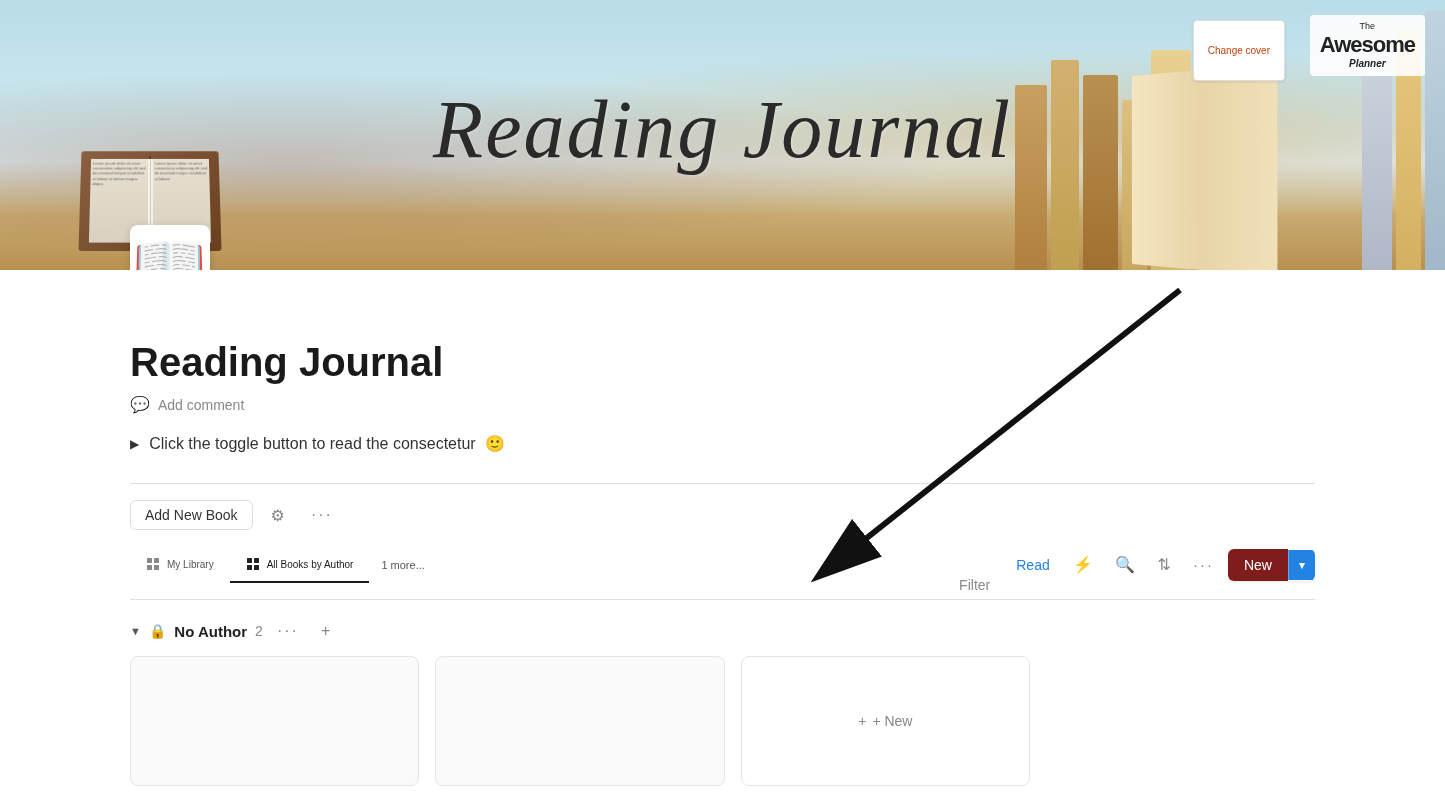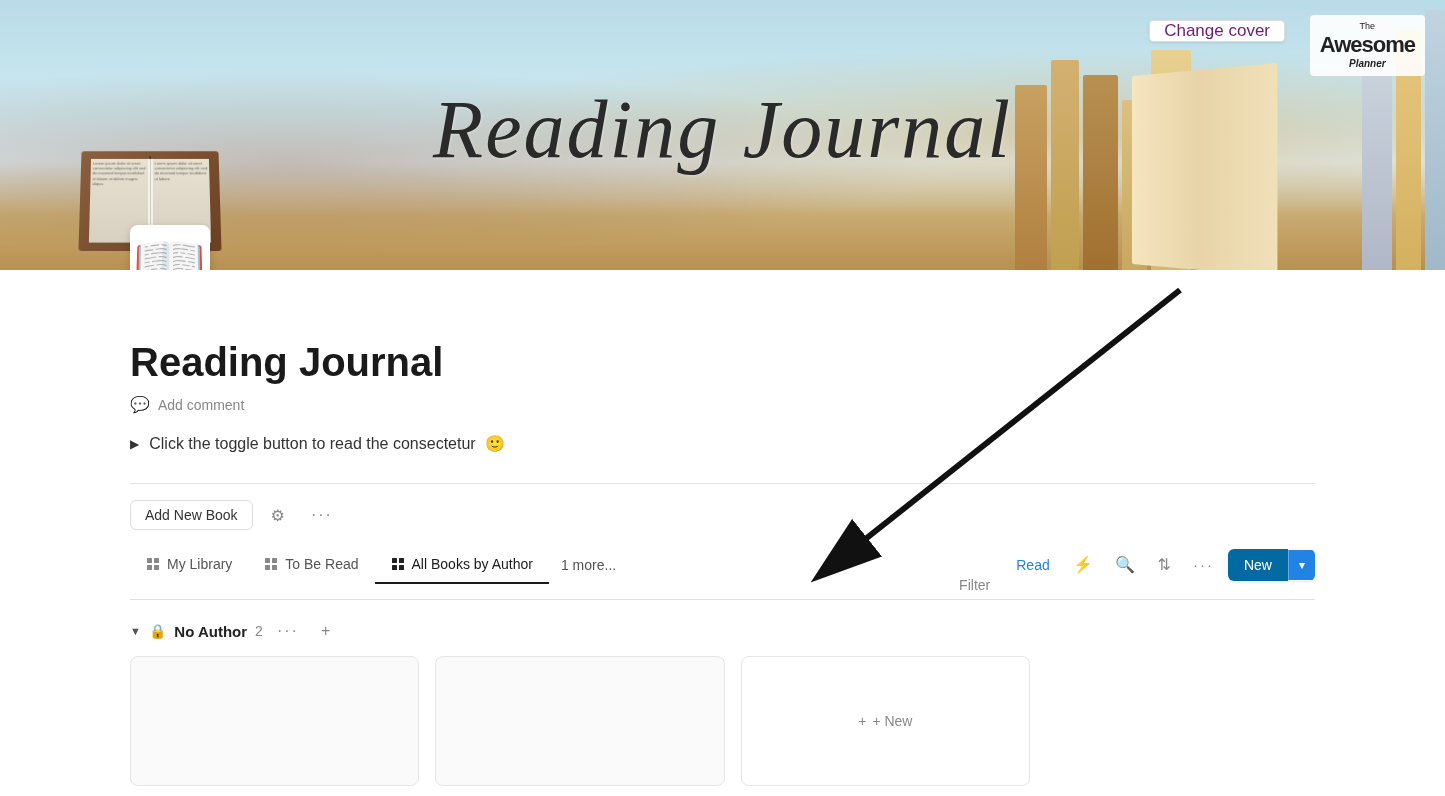"Change cover" .change-cover-btn { color: #701a75 -> #c2410c; font-size: 17px -> 10px; padding: 0 14px -> 24px 14px }
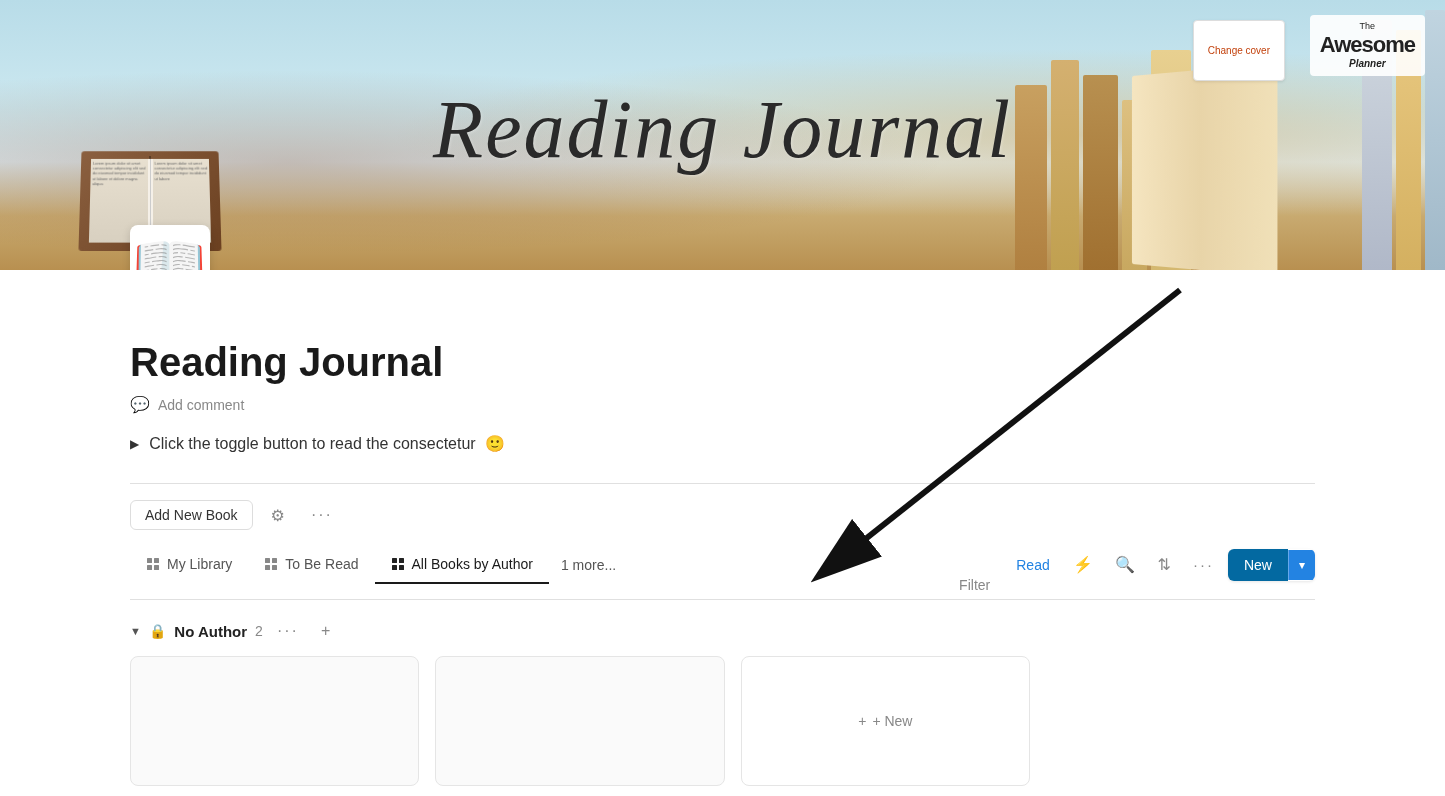"My Library" .tab-item { font-size: 14px -> 10px }
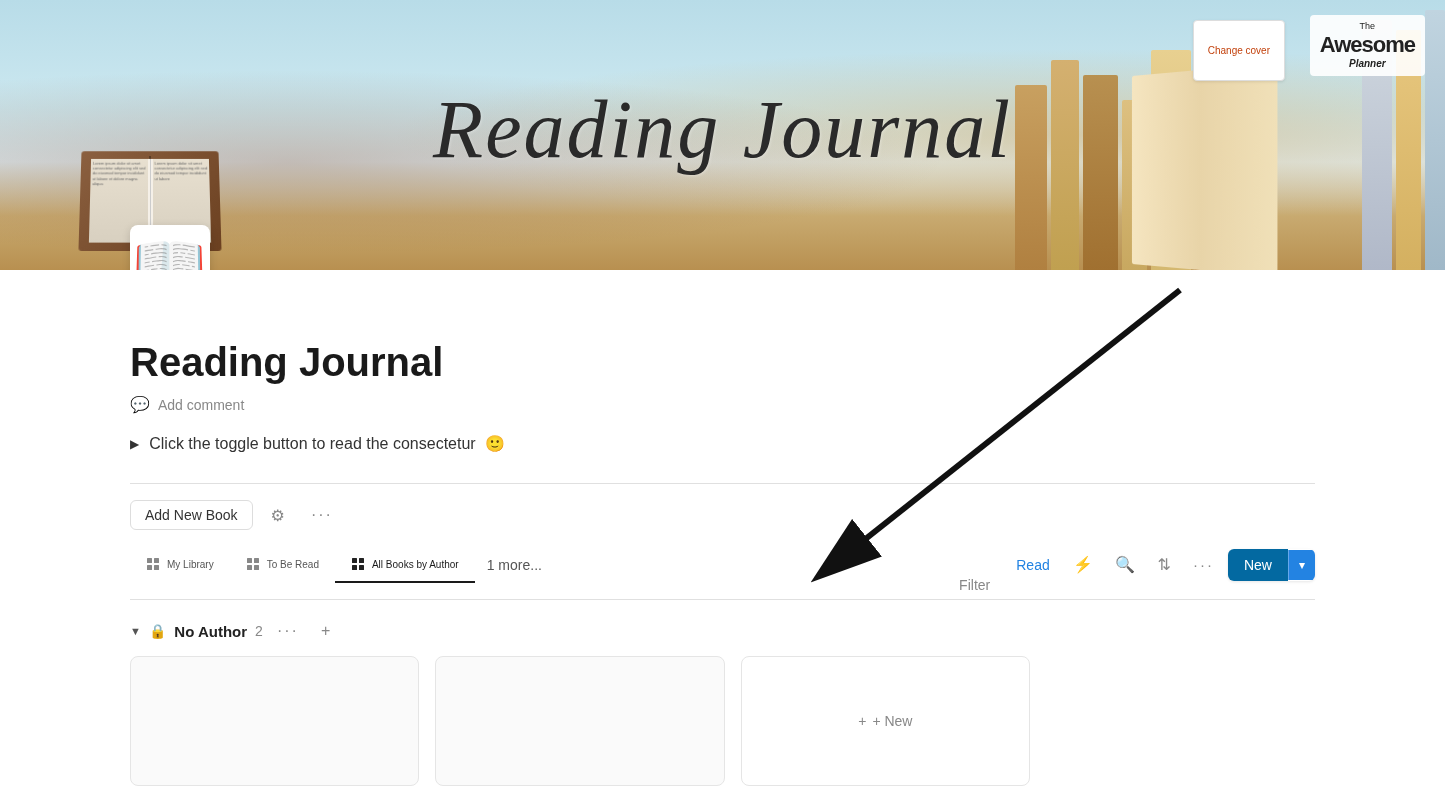"To Be Read" div.tab-item { html: <div> <span> <svg> <rect></rect> <rect></rect> <rect></rect> <rect></rect> </svg> </span> <span>To Be Read</span> </div> -> none }
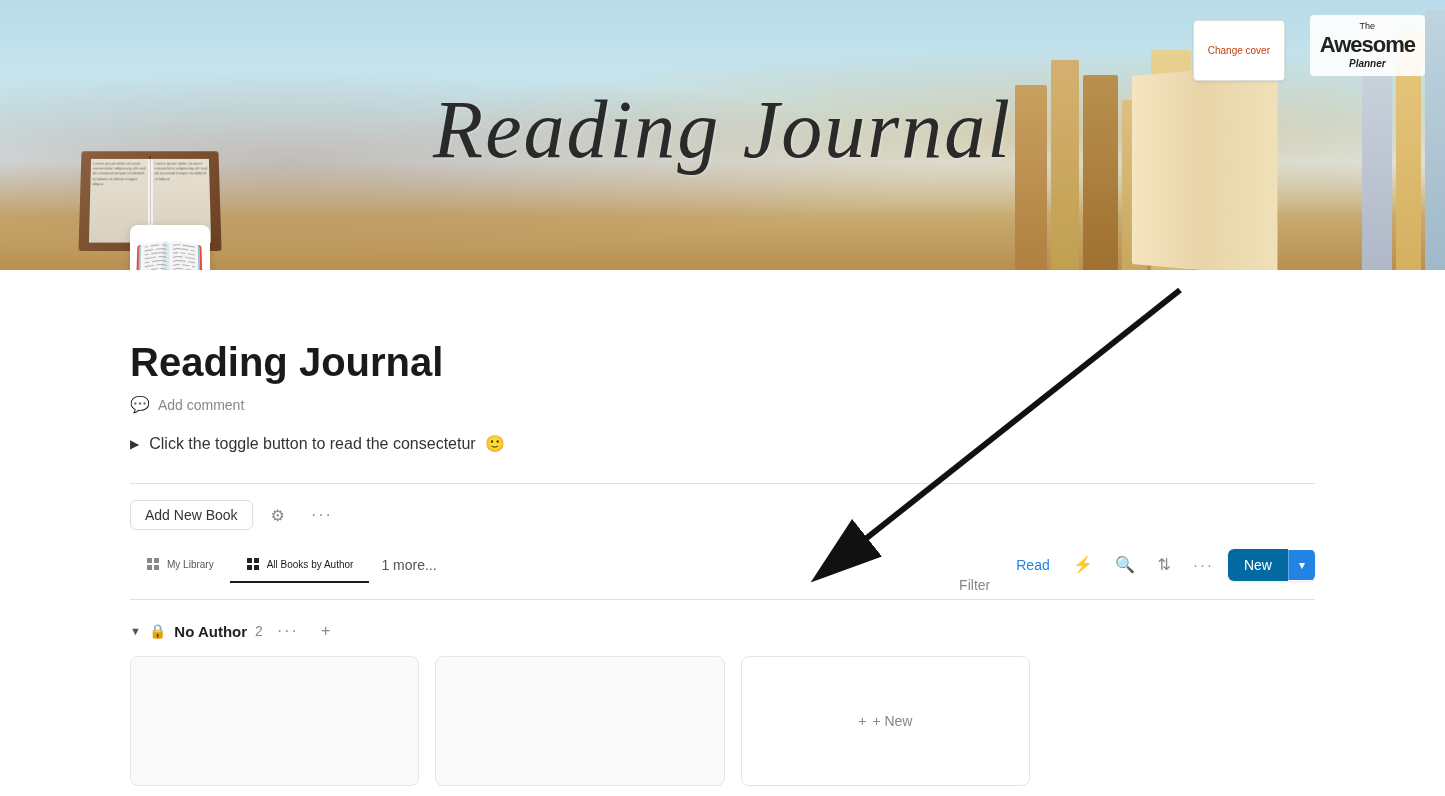"1 more..." .more-tab { font-size: 14px -> 11px }
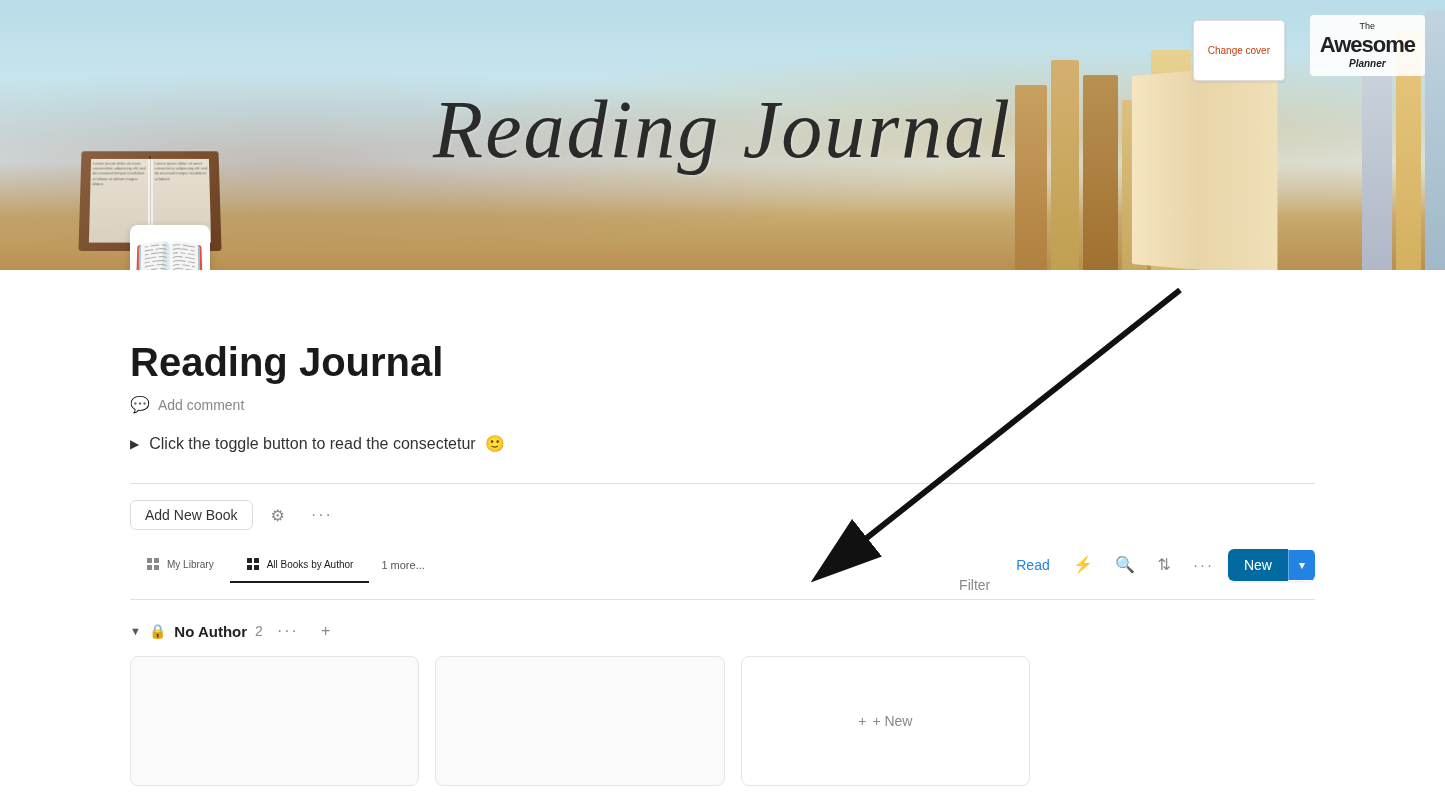"New" .new-btn-main { background: #0369a1 -> #7f1d1d }
